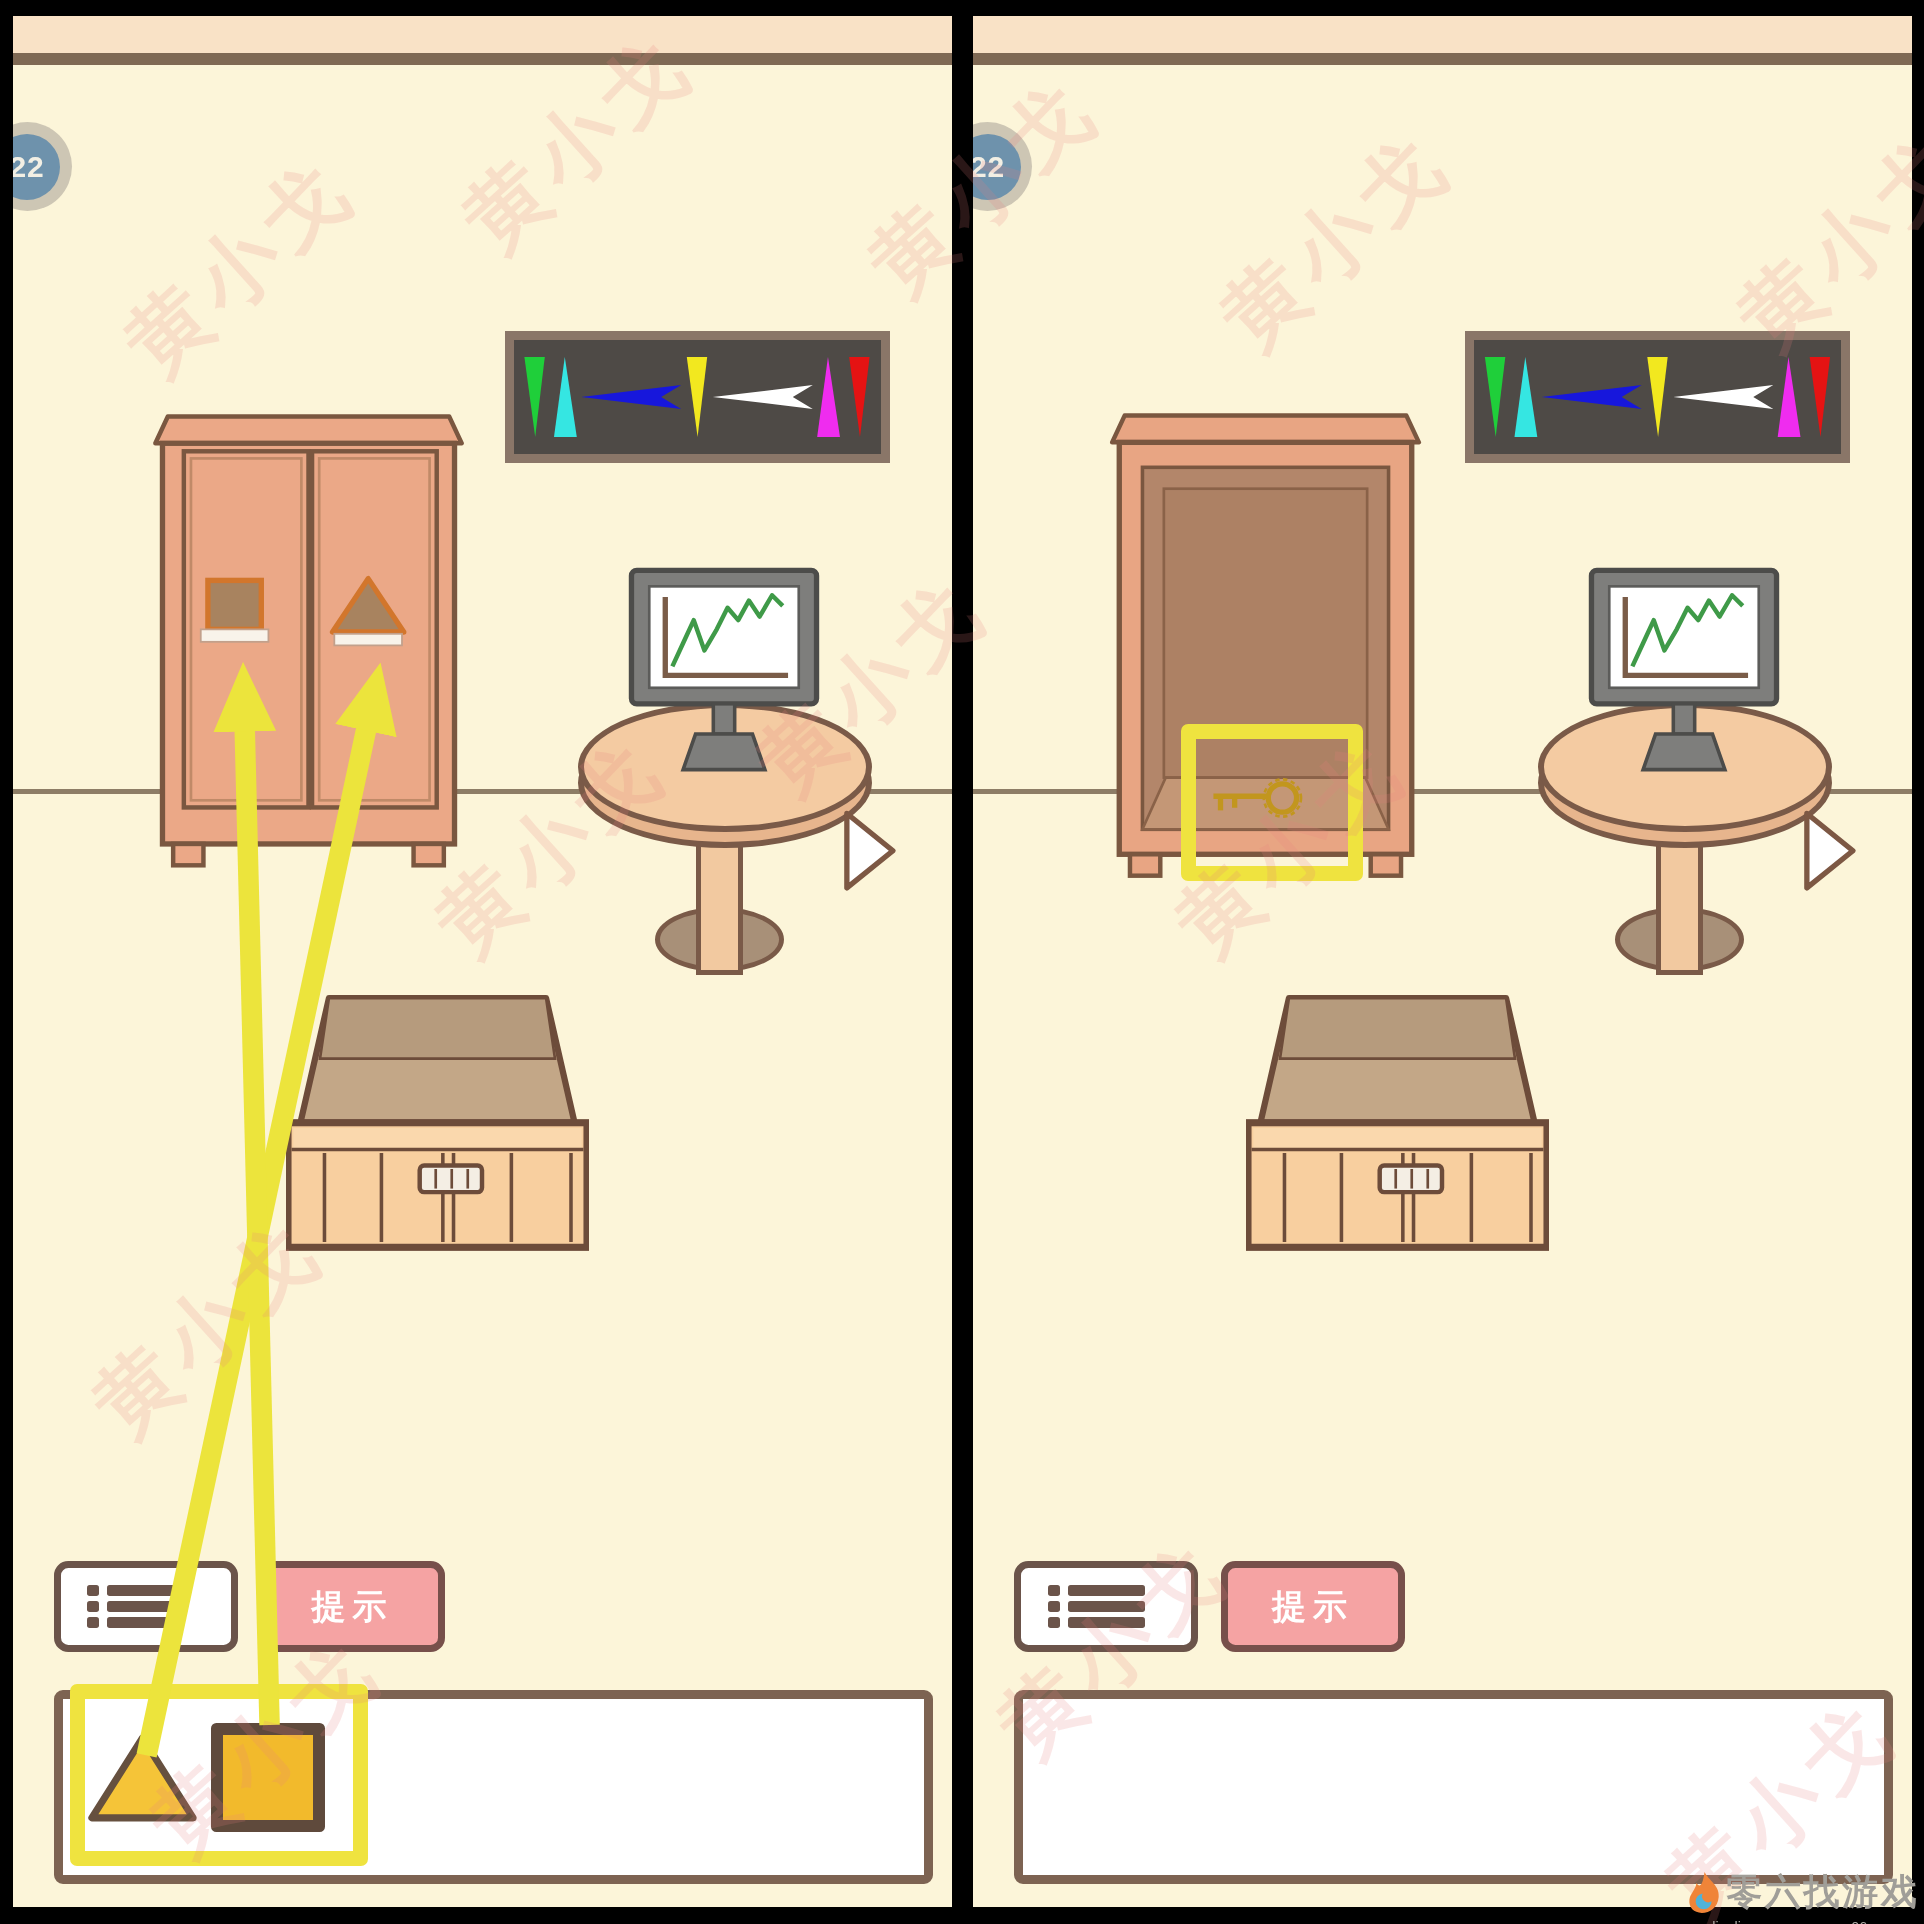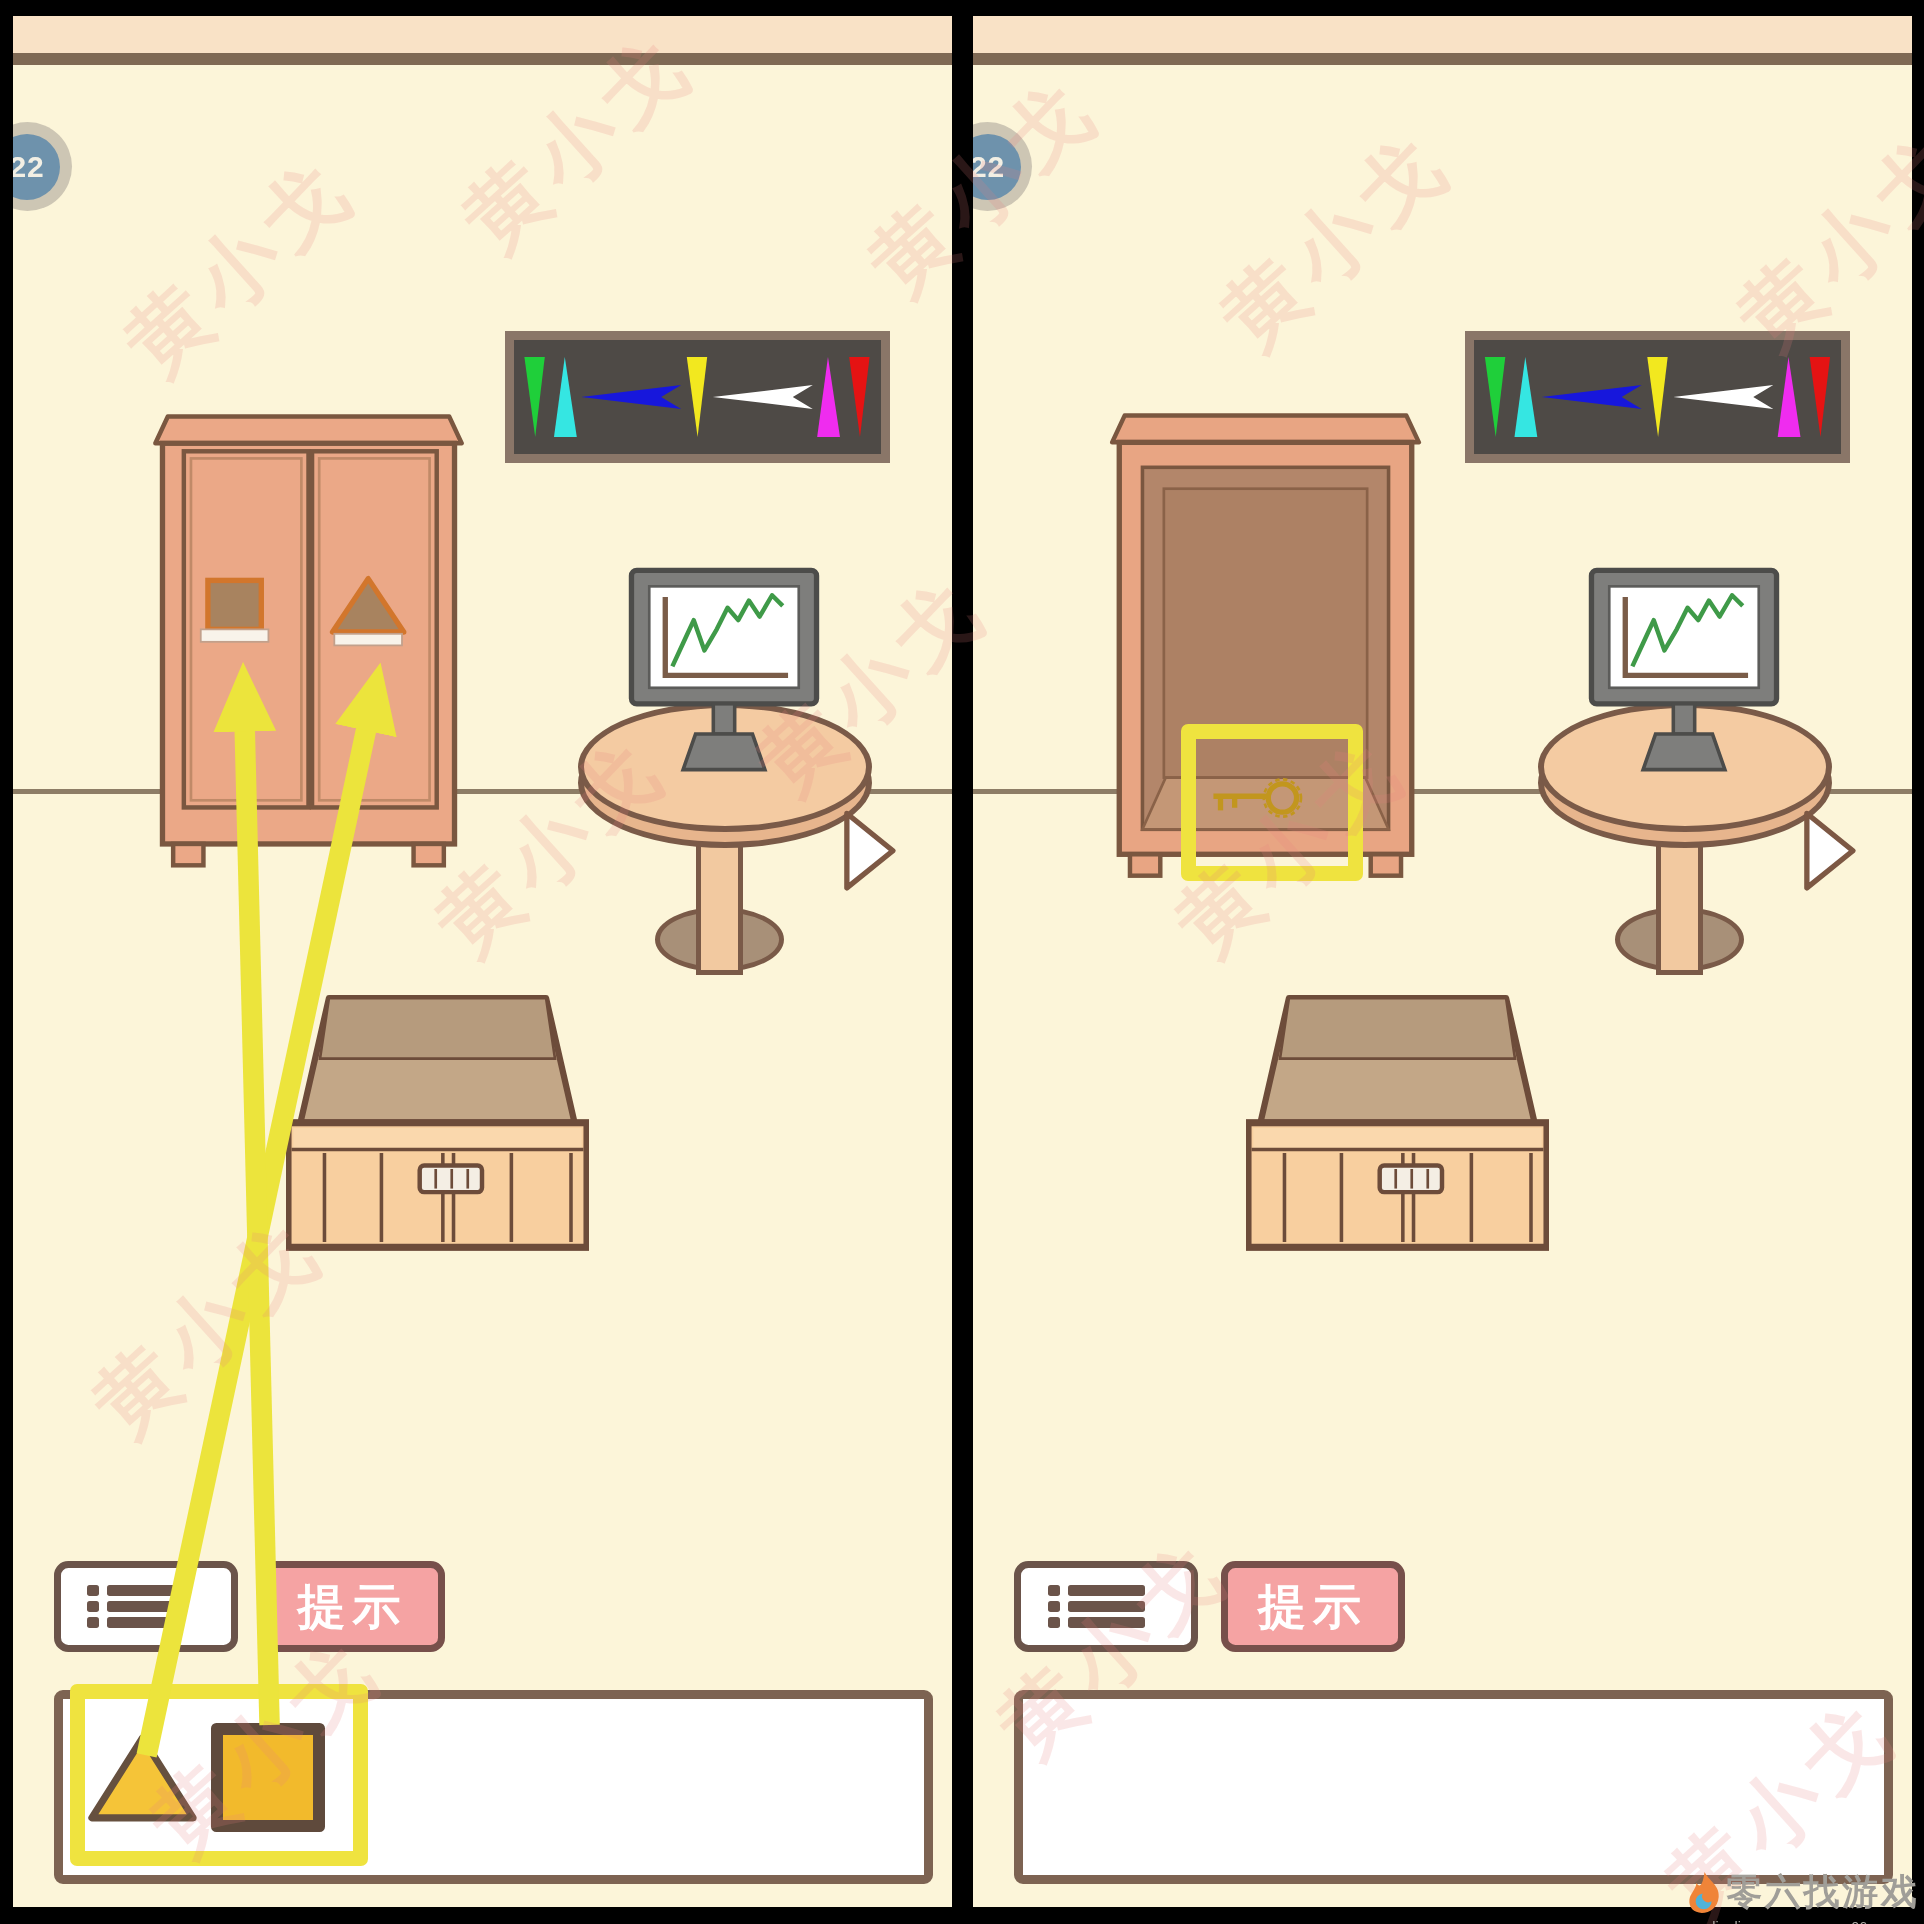"提示" .hint-btn { font-size: 48px -> 34px }
